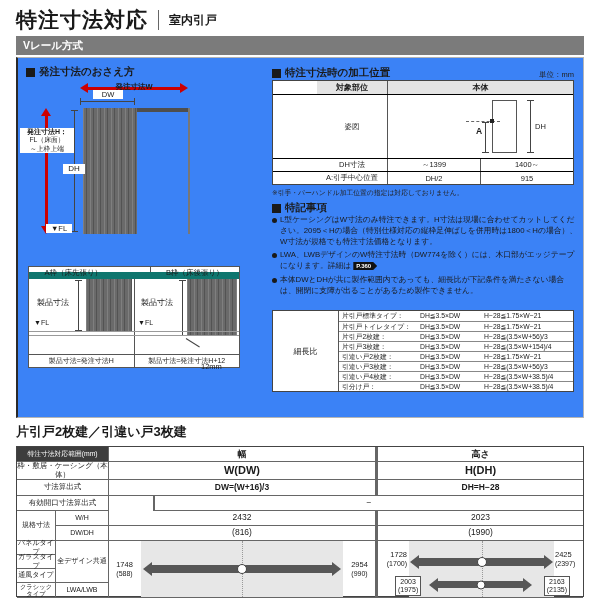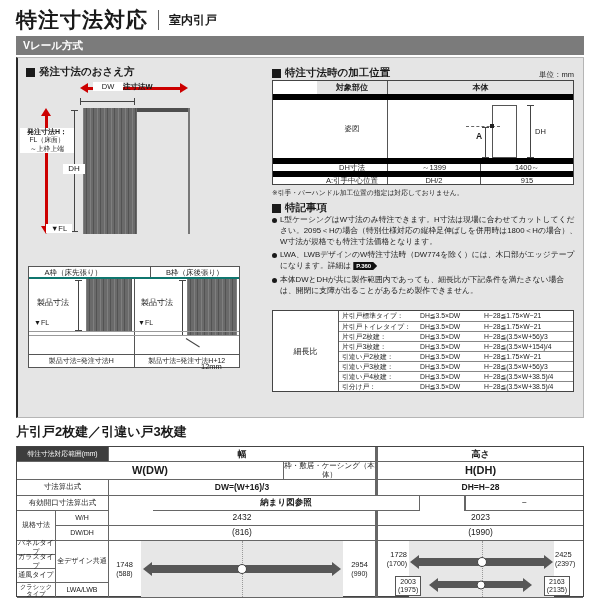"発注寸法のおさえ方" .mainbox { background: #e5e5e5 -> #3b82f6 }
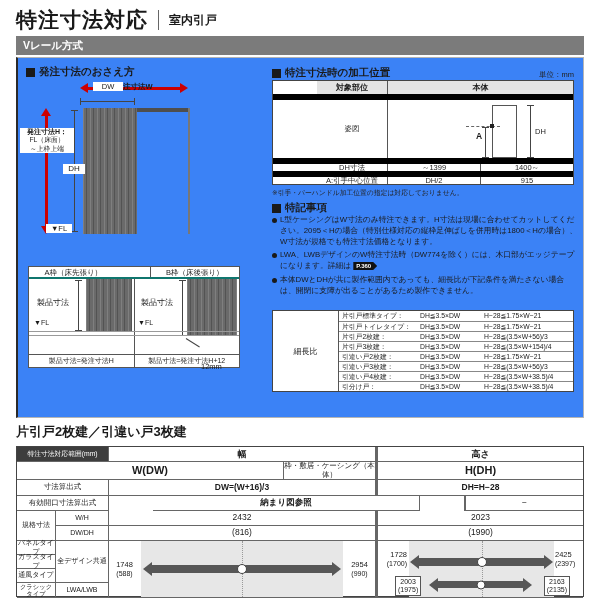"DW" div.wlabel { top: 24px -> 32px }
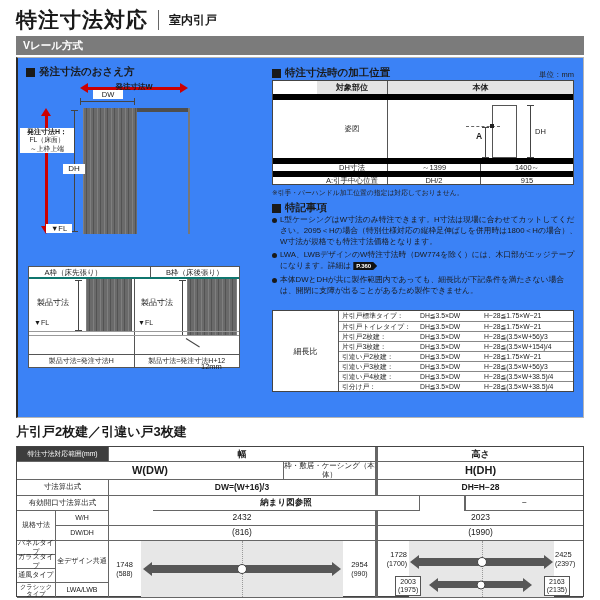"姿図" .prow+.prow { border-top: 6px solid #000000 -> 1px solid #000000 }
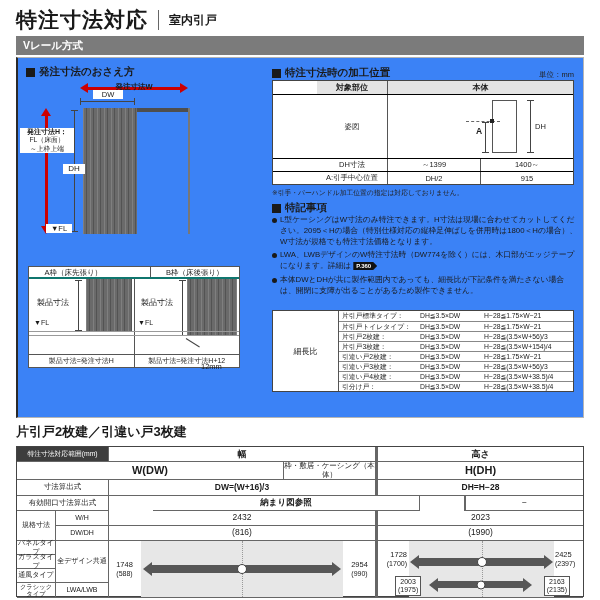"A枠（床先張り）" .fhead { border-bottom: 2px solid #0f766e -> 7px solid #0f766e }
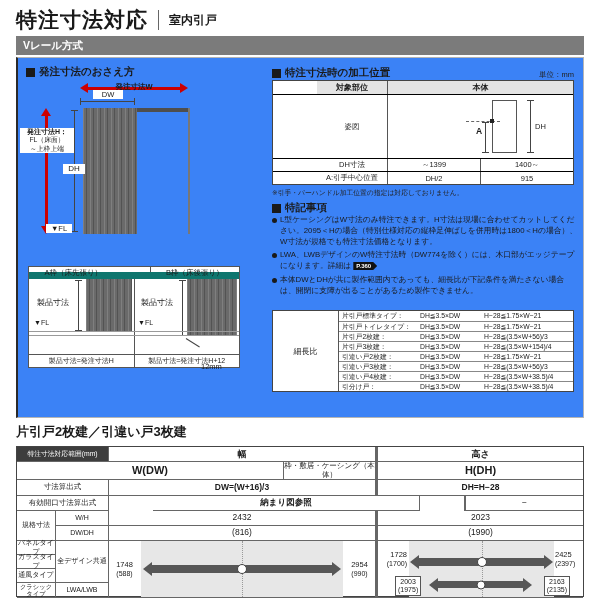"W(DW)" div.bc { order: before "枠・敷居・ケーシング（本体）" -> after "枠・敷居・ケーシング（本体）" }
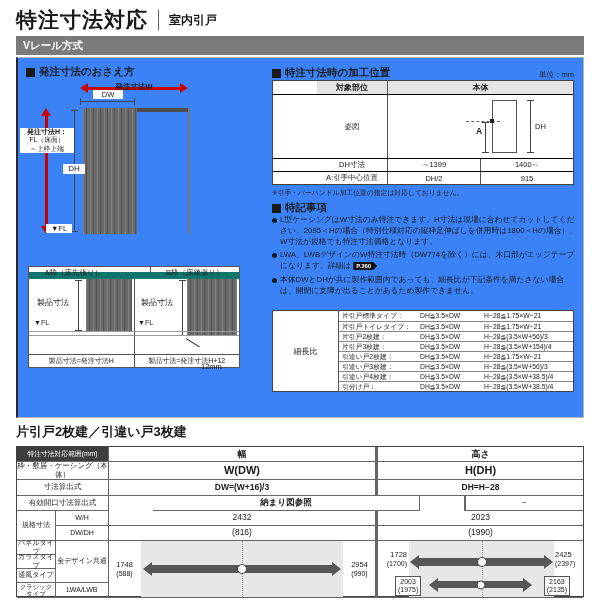"納まり図参照" div.bc { html: <div>納まり図参照</div> -> none }
